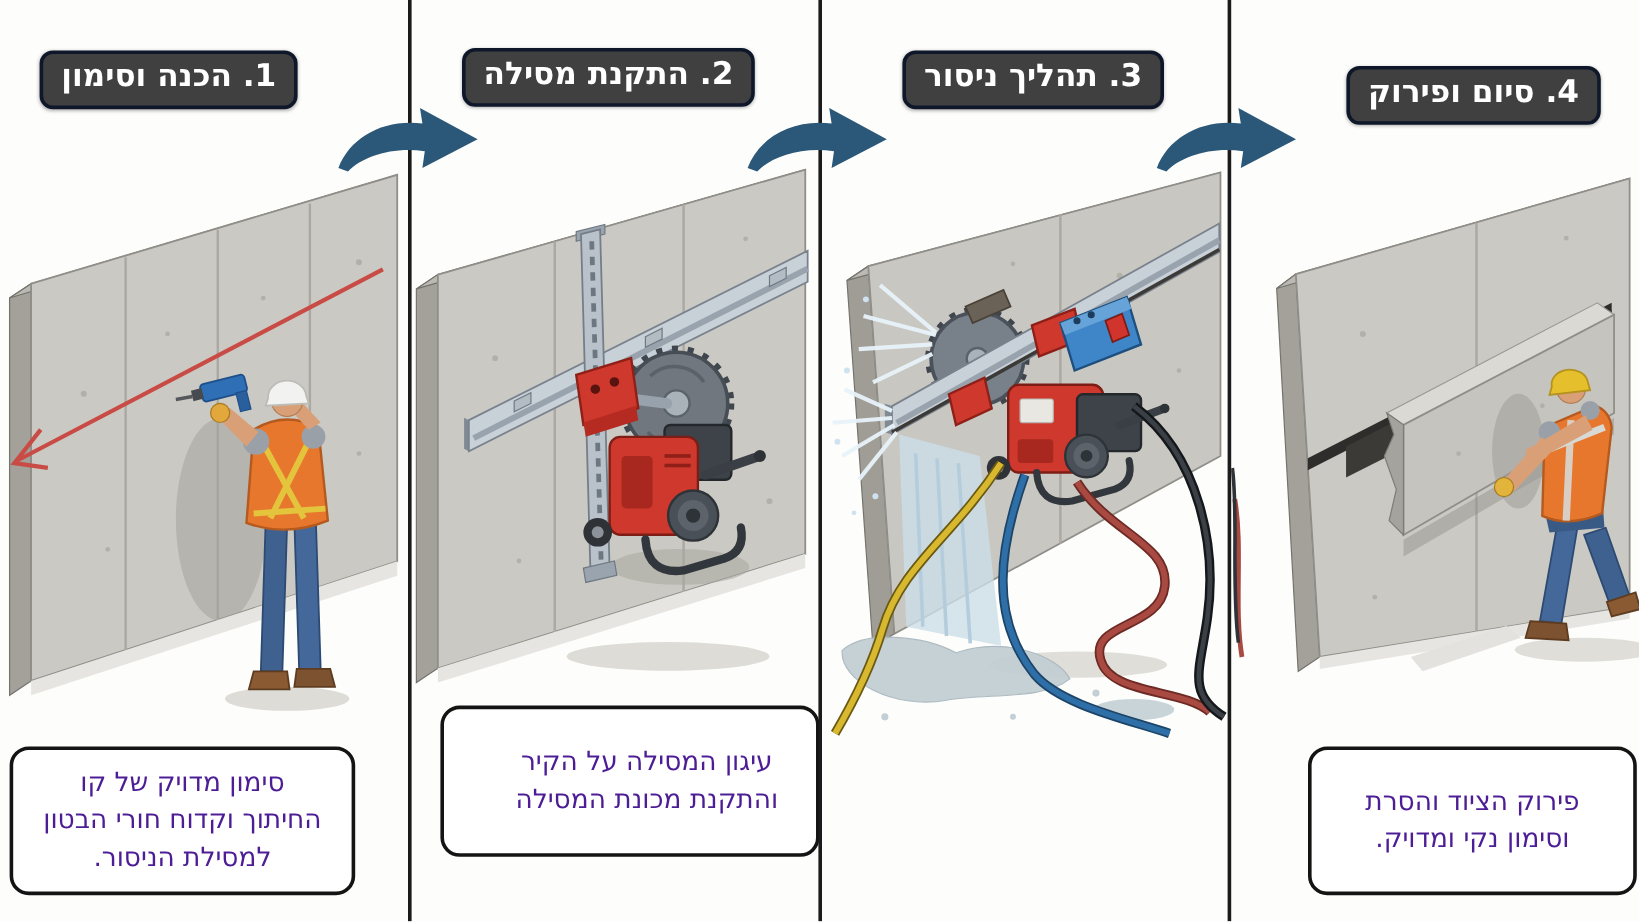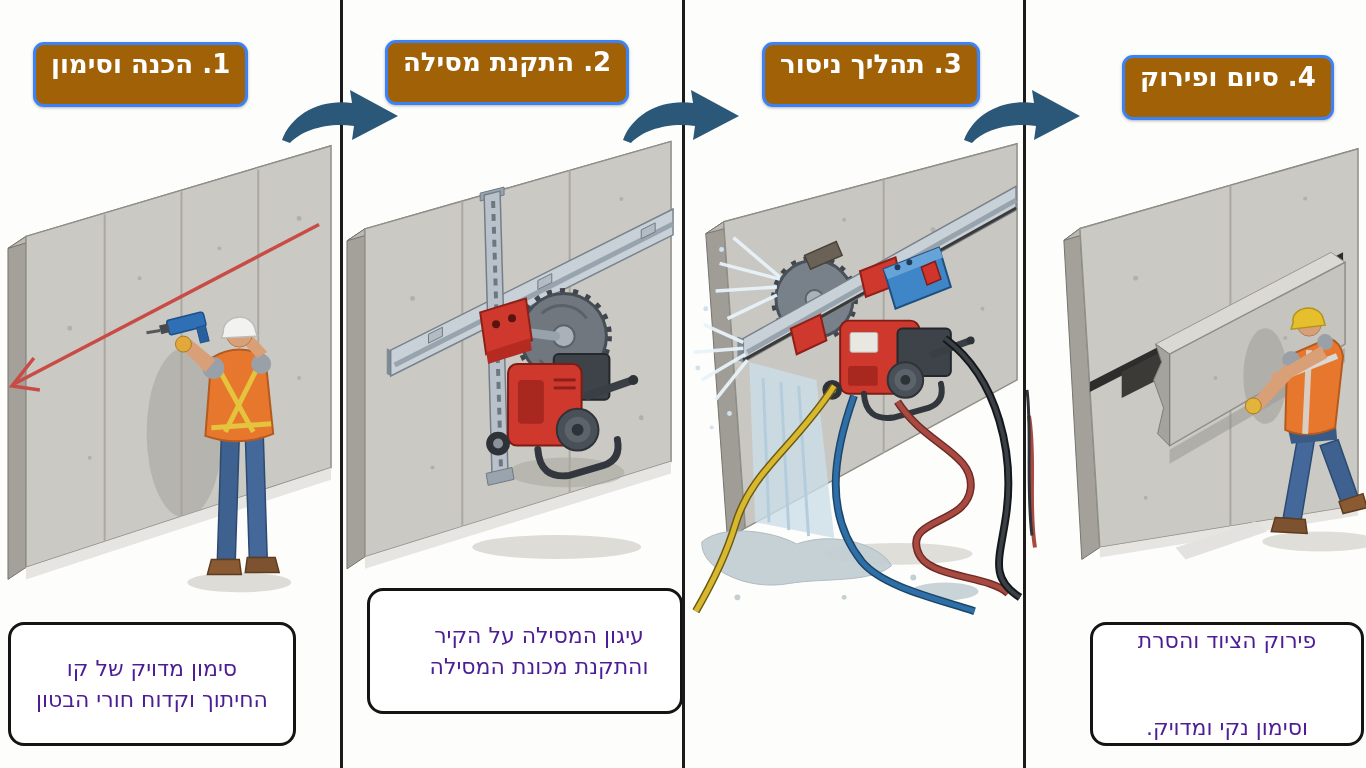"1. הכנה וסימון" .step-badge { background: #a16207 -> #404040; border: 3px solid #3b82f6 -> 3px solid #0f172a; padding: 5px 15px 24px -> 5px 15px 8px }
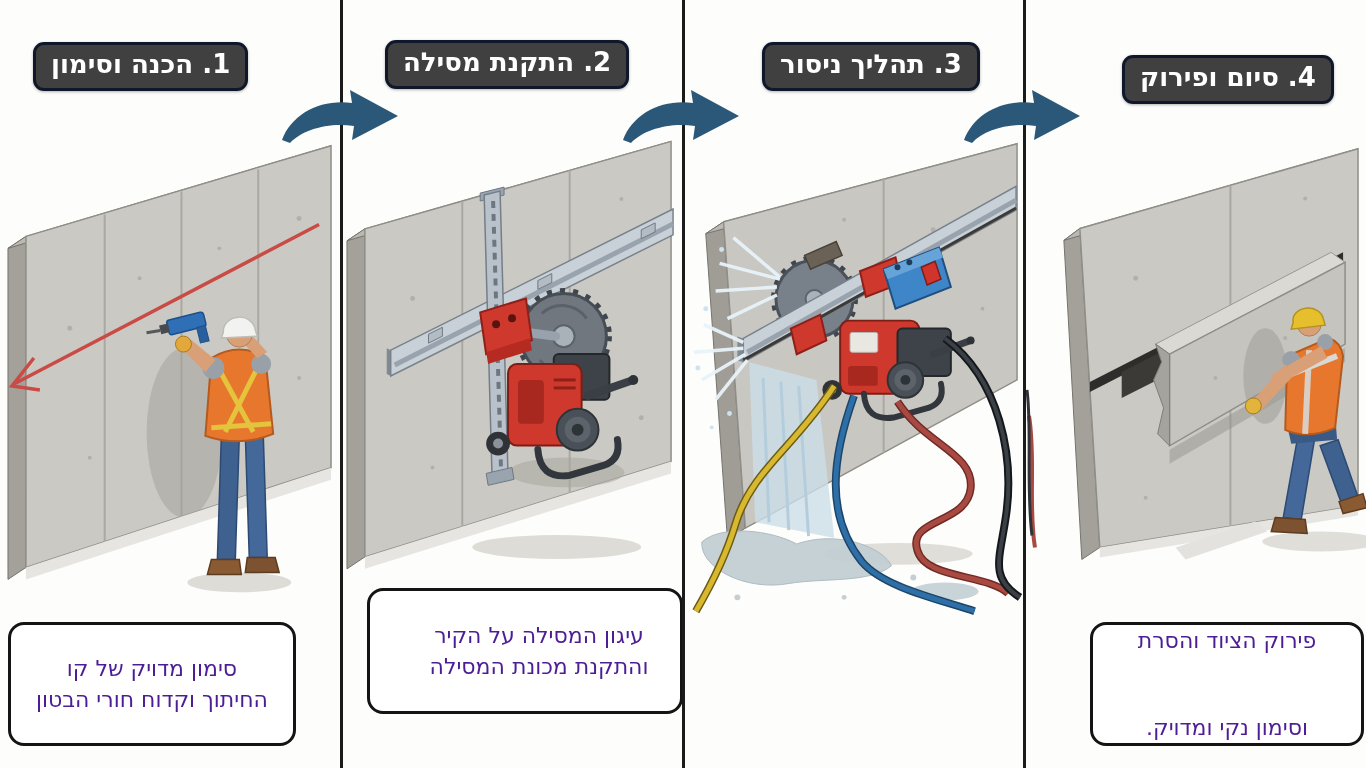"3. תהליך ניסור" div.step-badge { left: 76px -> 66px }
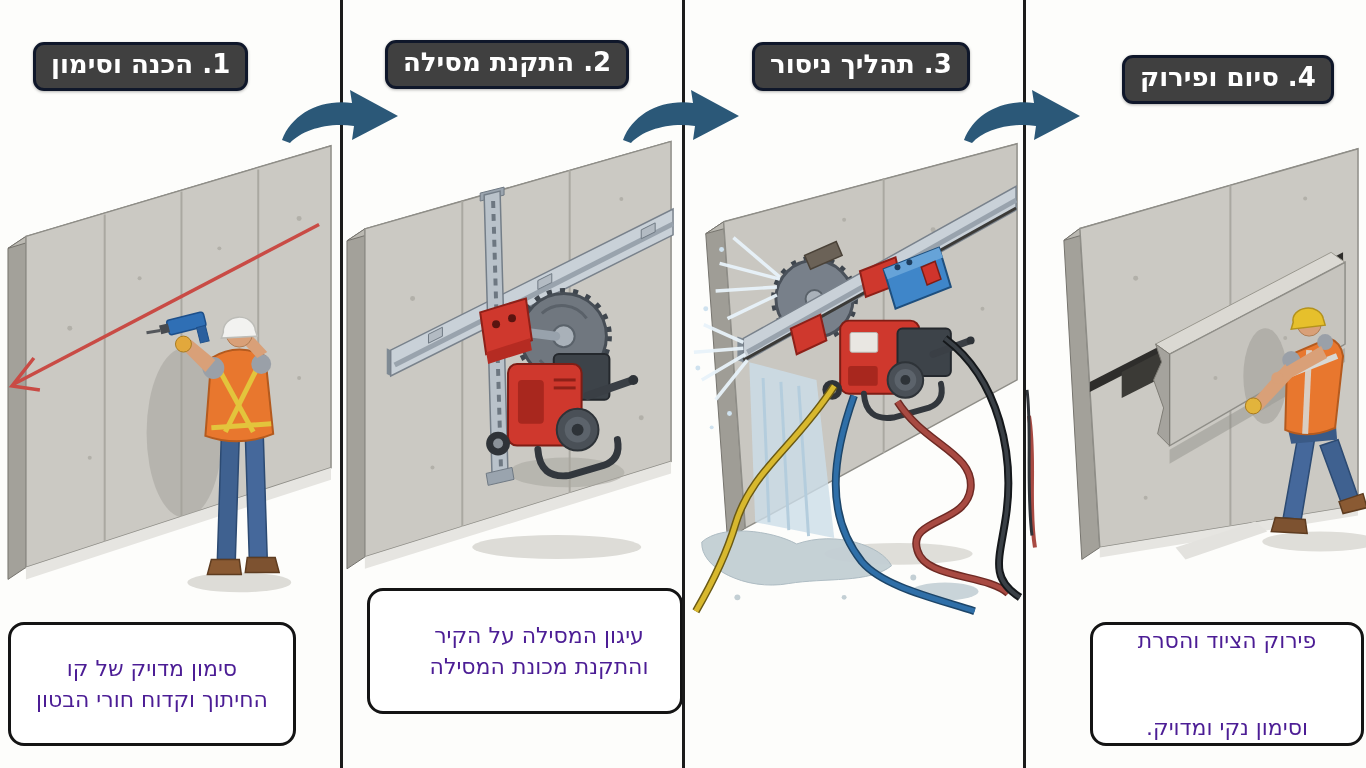"פירוק הציוד והסרת" div.caption-box { justify-content: space-between -> none }
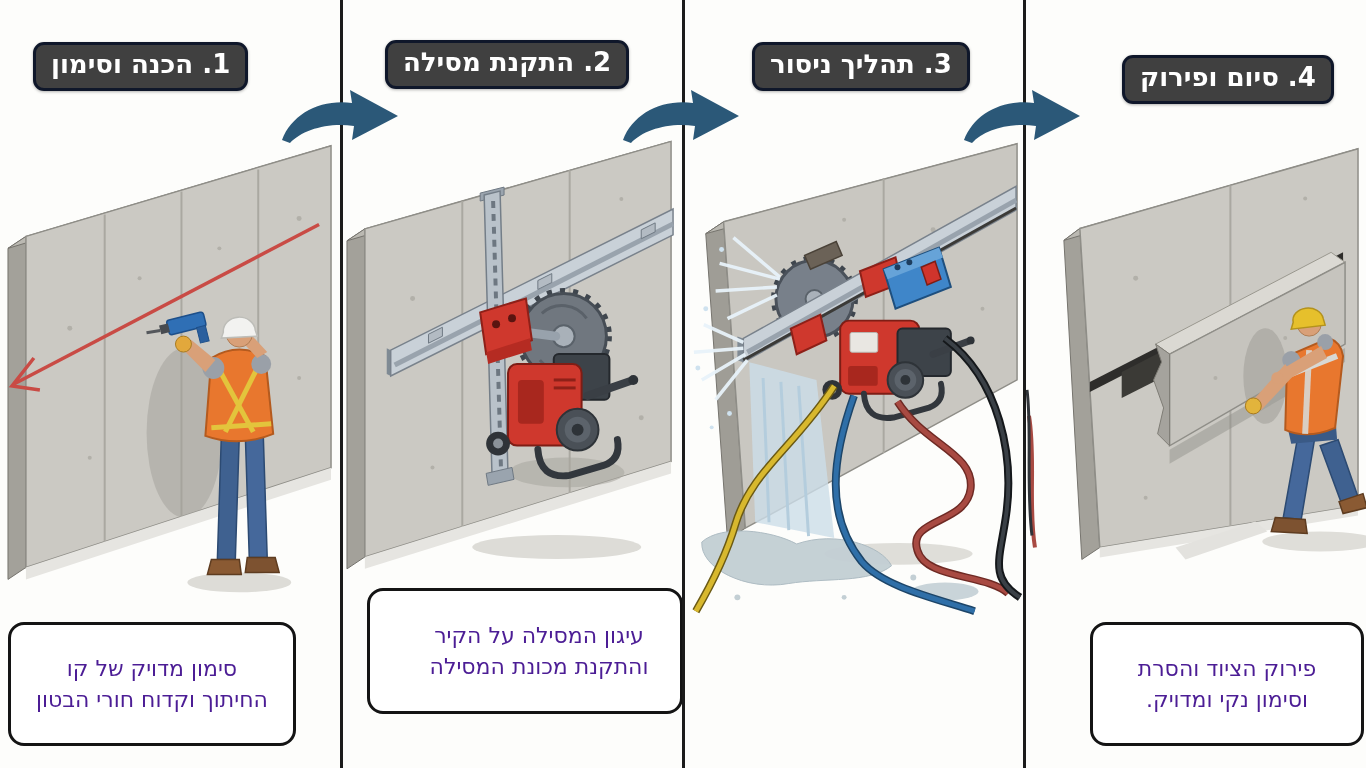"למסילת הניסור." span { html: none -> <span>למסילת הניסור.</span> }
